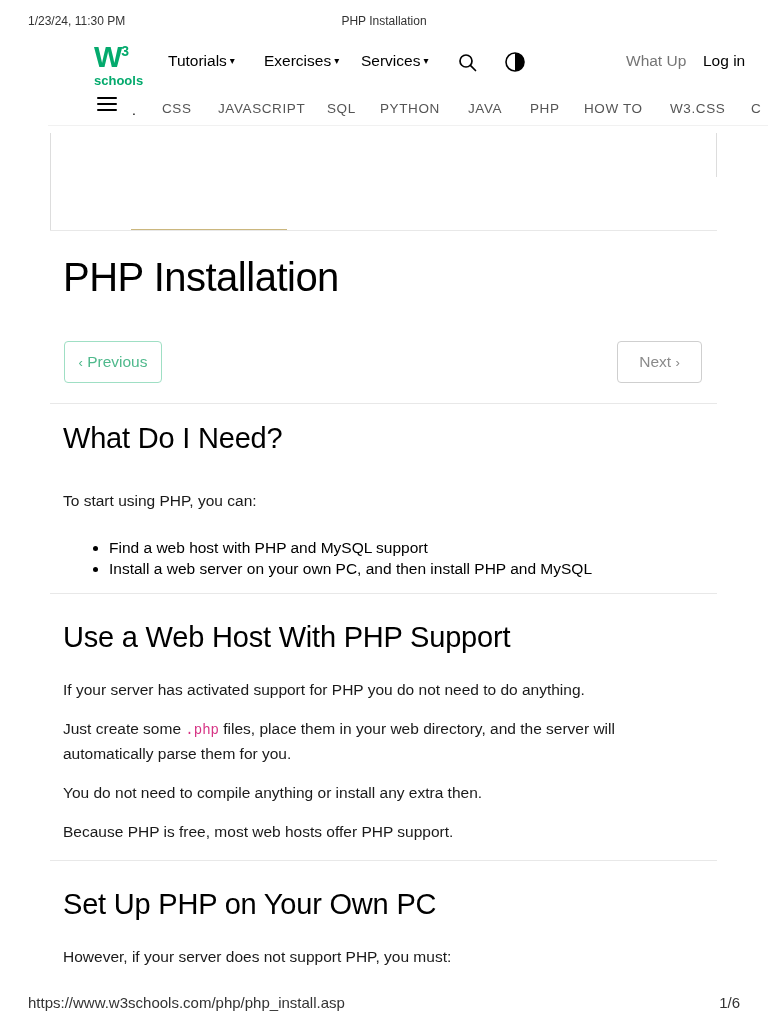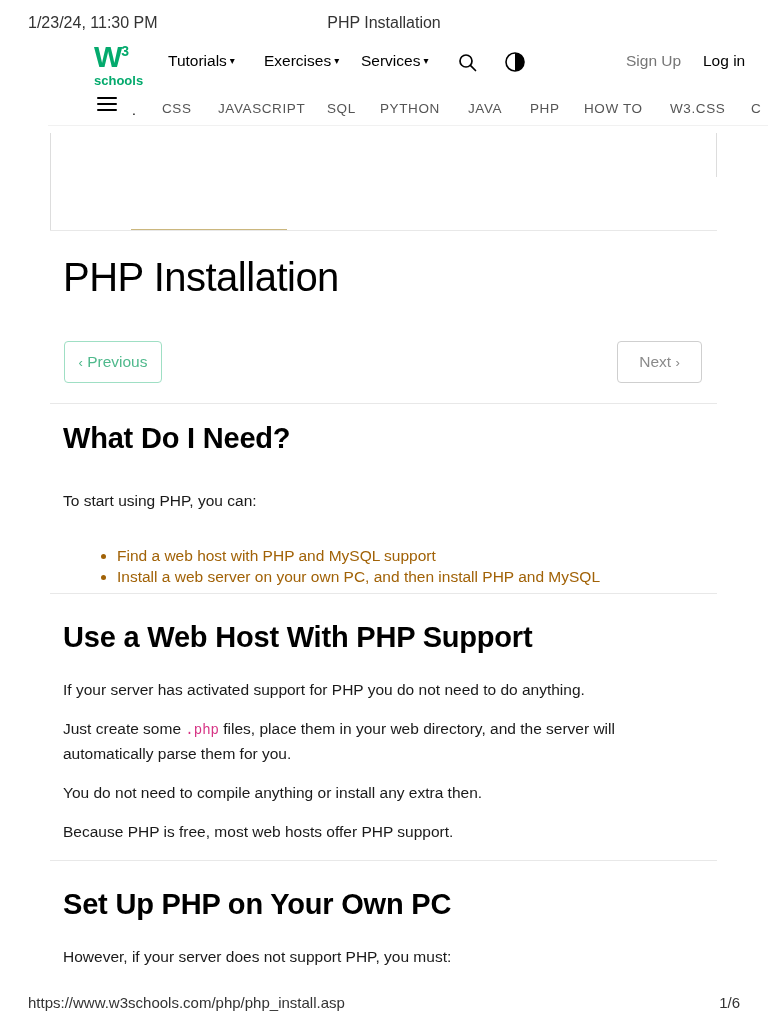"1/23/24, 11:30 PM" .print-header { font-size: 16px -> 12px }
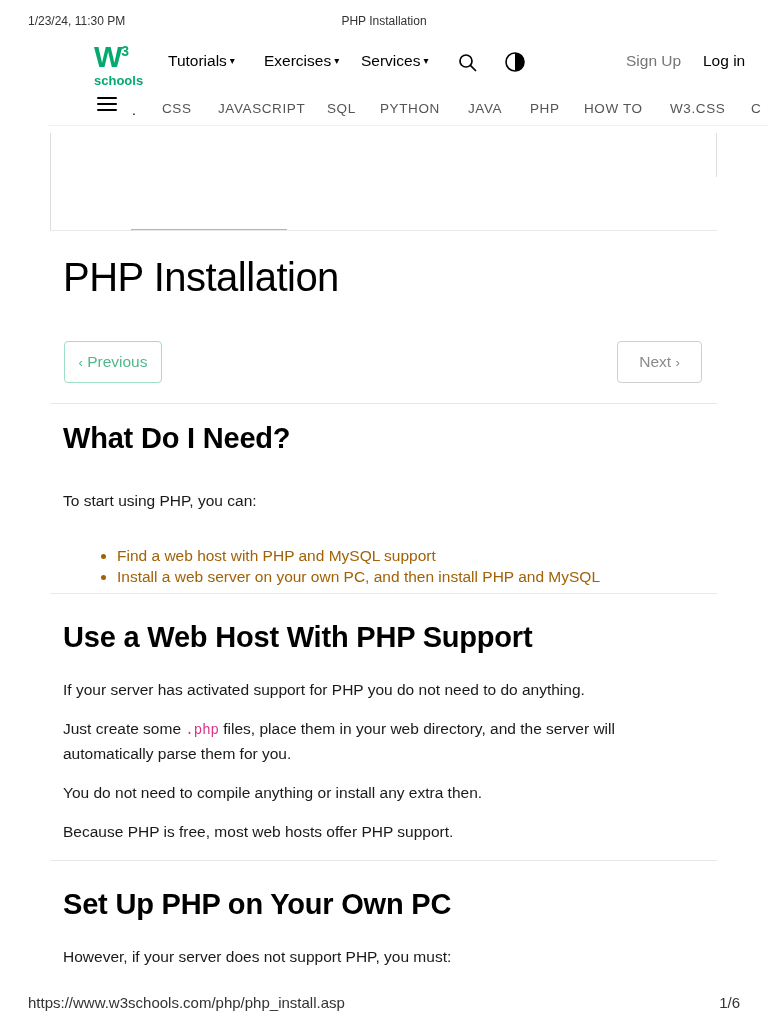"Sign Up" div.nav-link { text: Sign -> What }
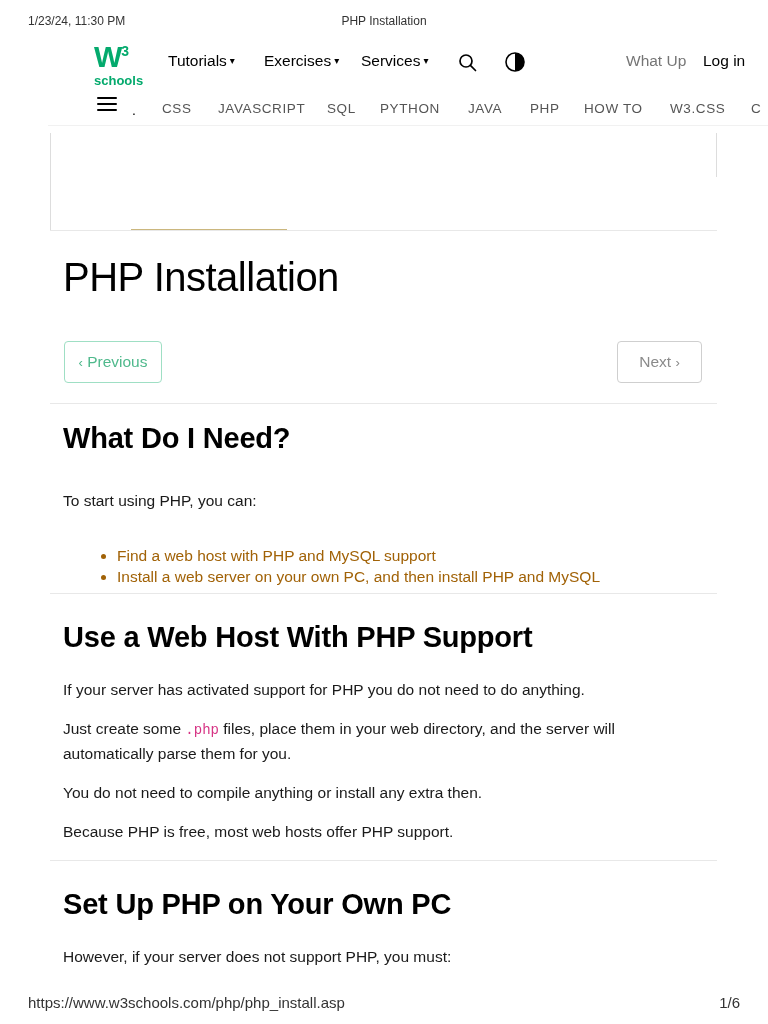"What Do I Need?" h2.section { font-weight: bold -> normal }
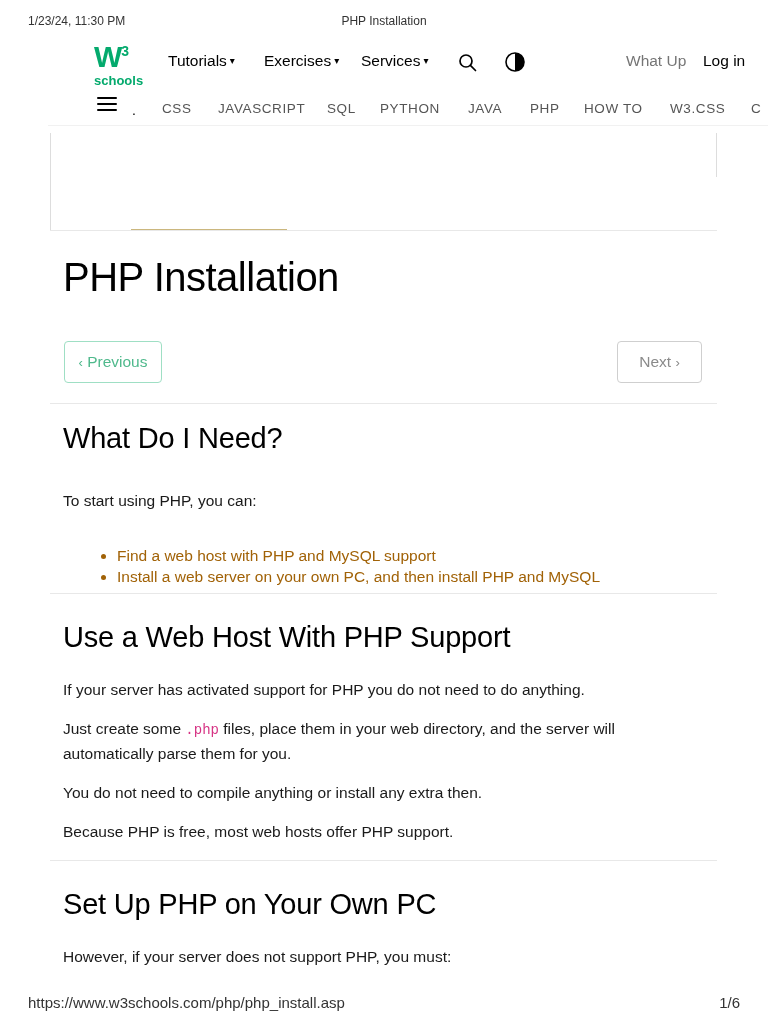"Find a web host with" ul.bullets { color: #a16207 -> #000000; margin: 16px -> 8px }
